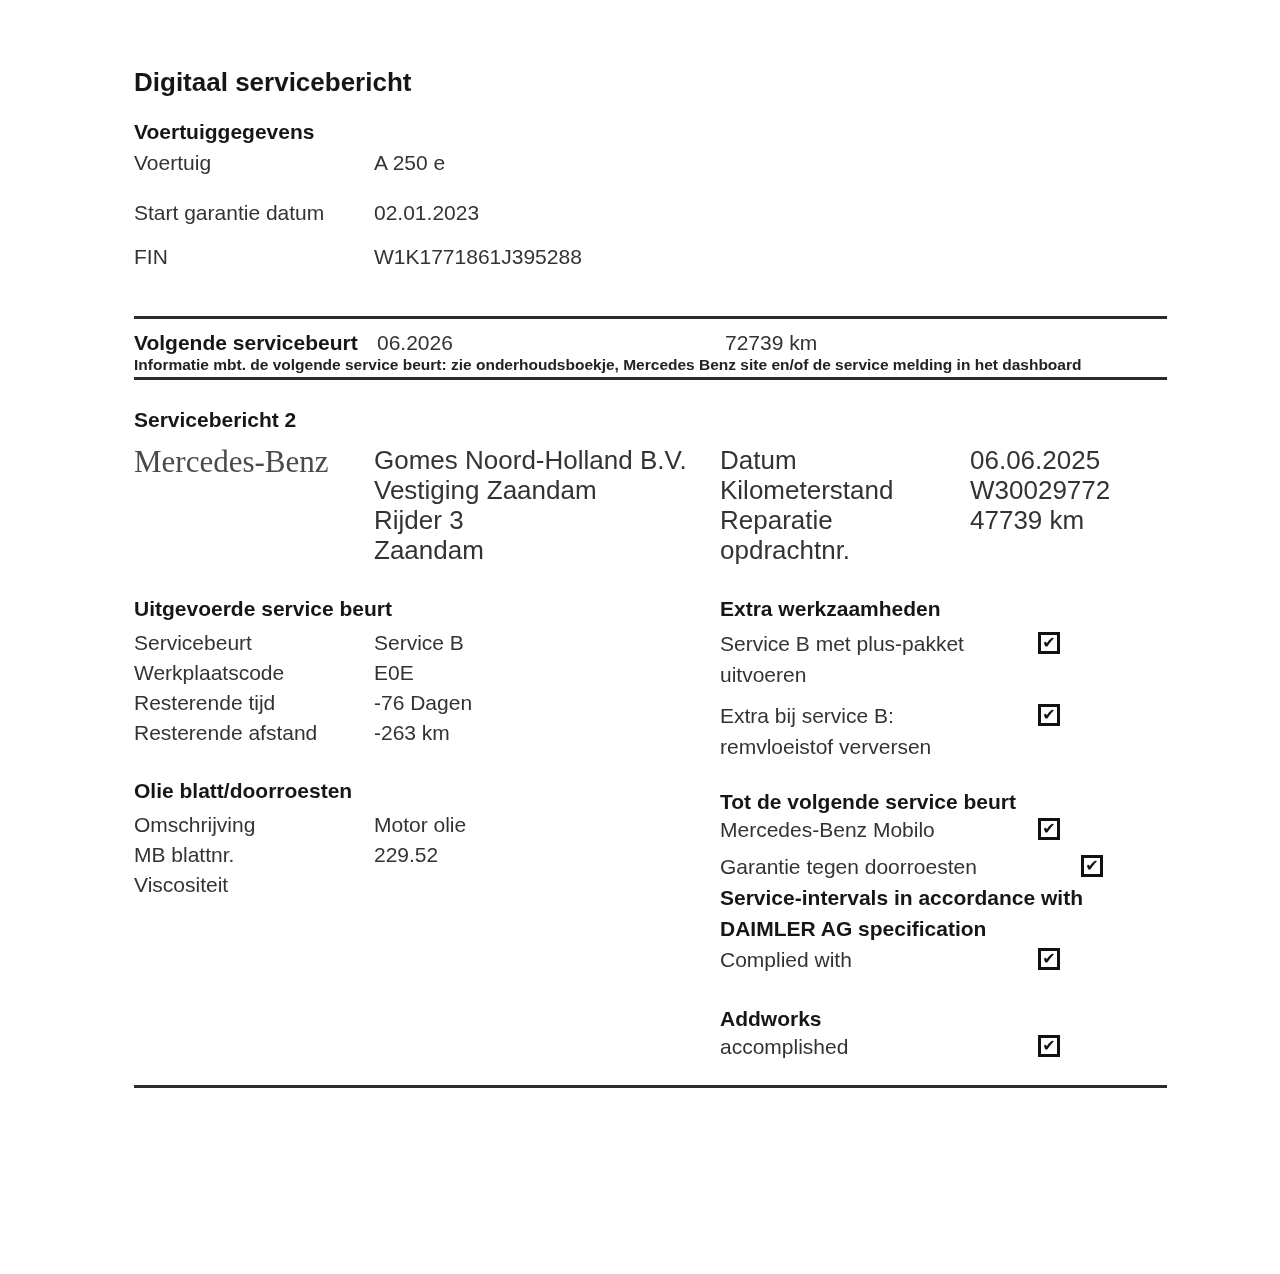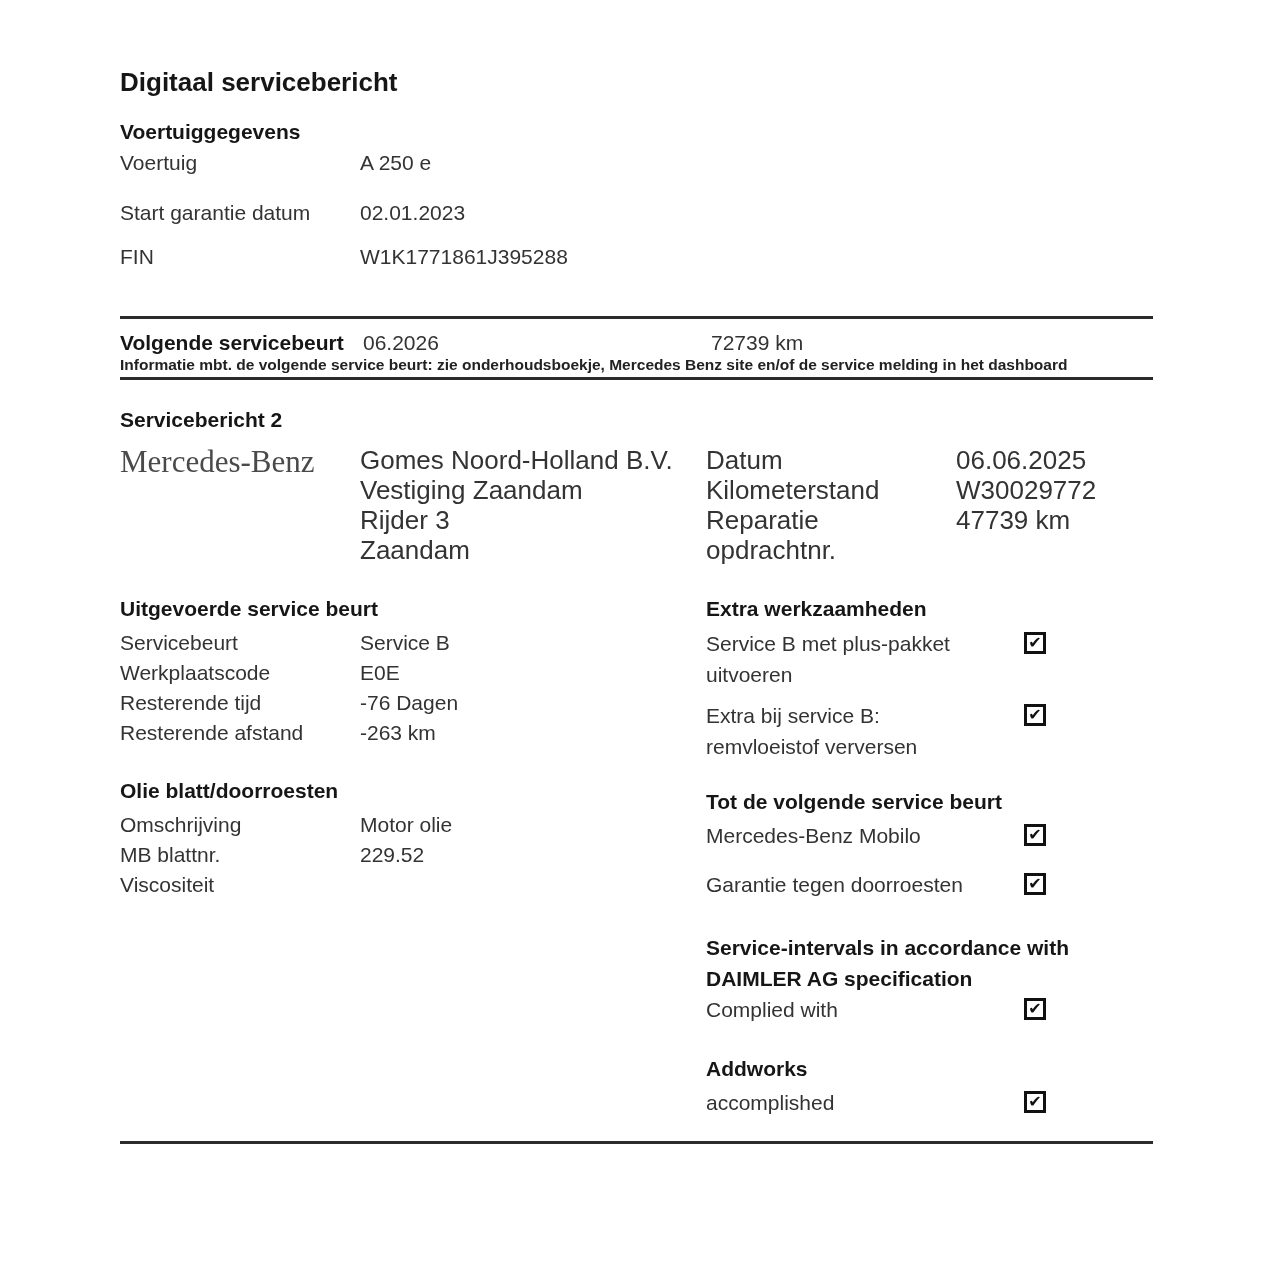"Digitaal servicebericht" .page { left: 120px -> 134px }
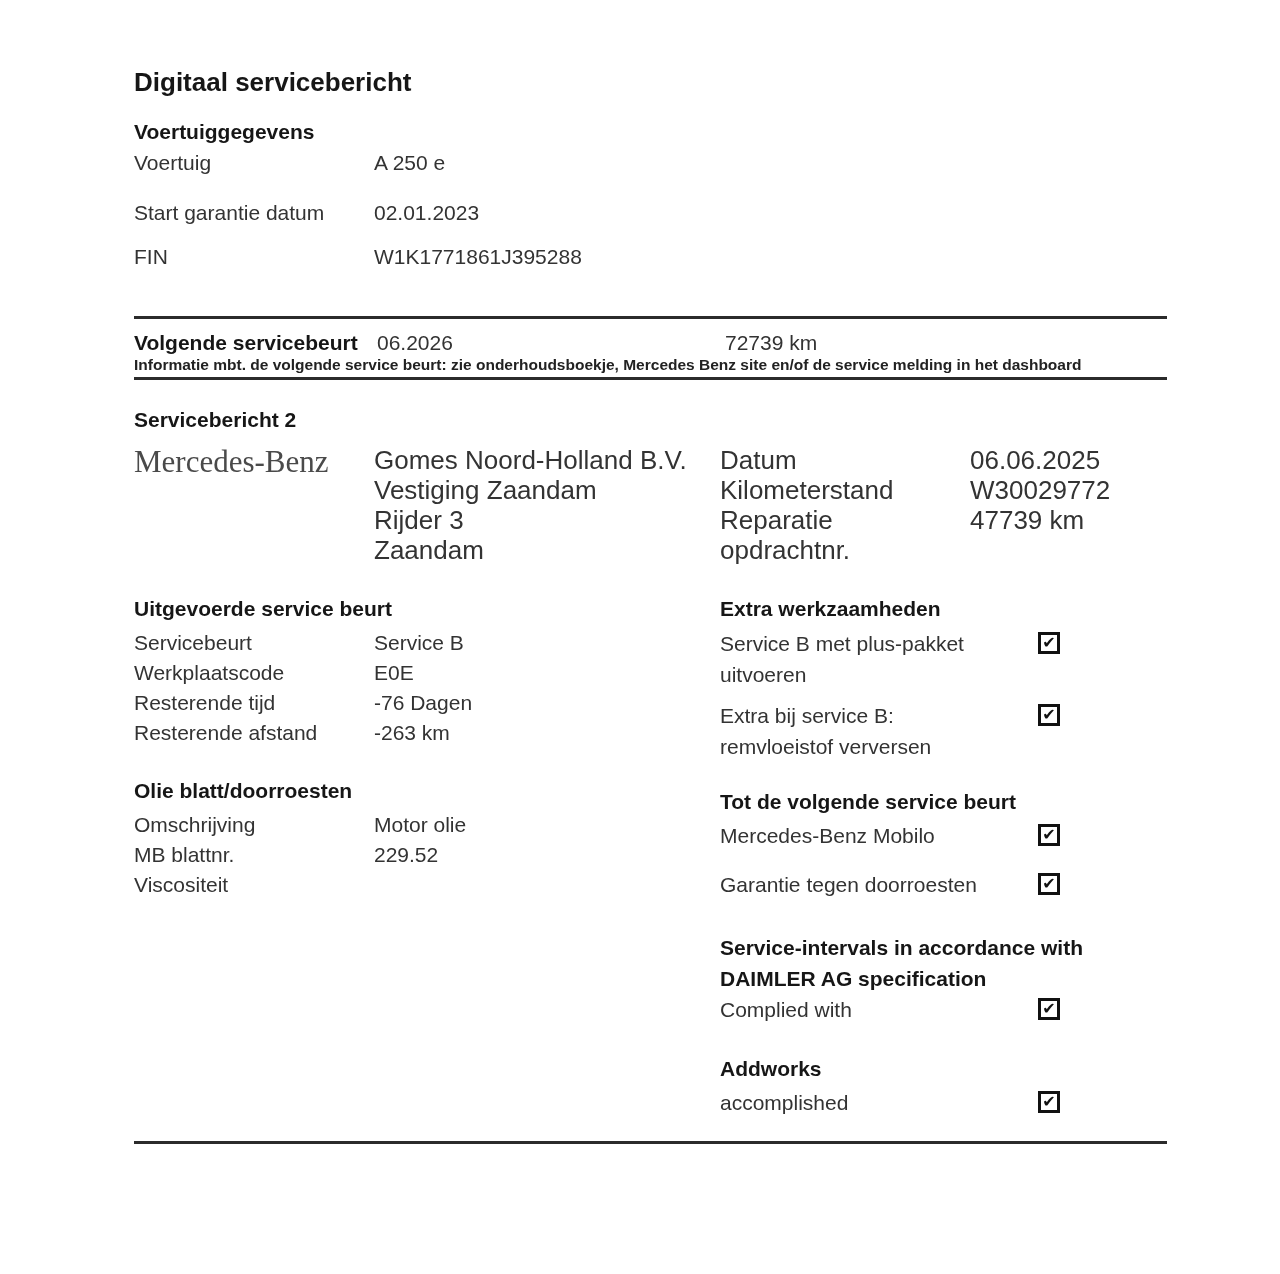"Mercedes-Benz Mobilo" .ci-gap6 { margin-top: 6px -> none }
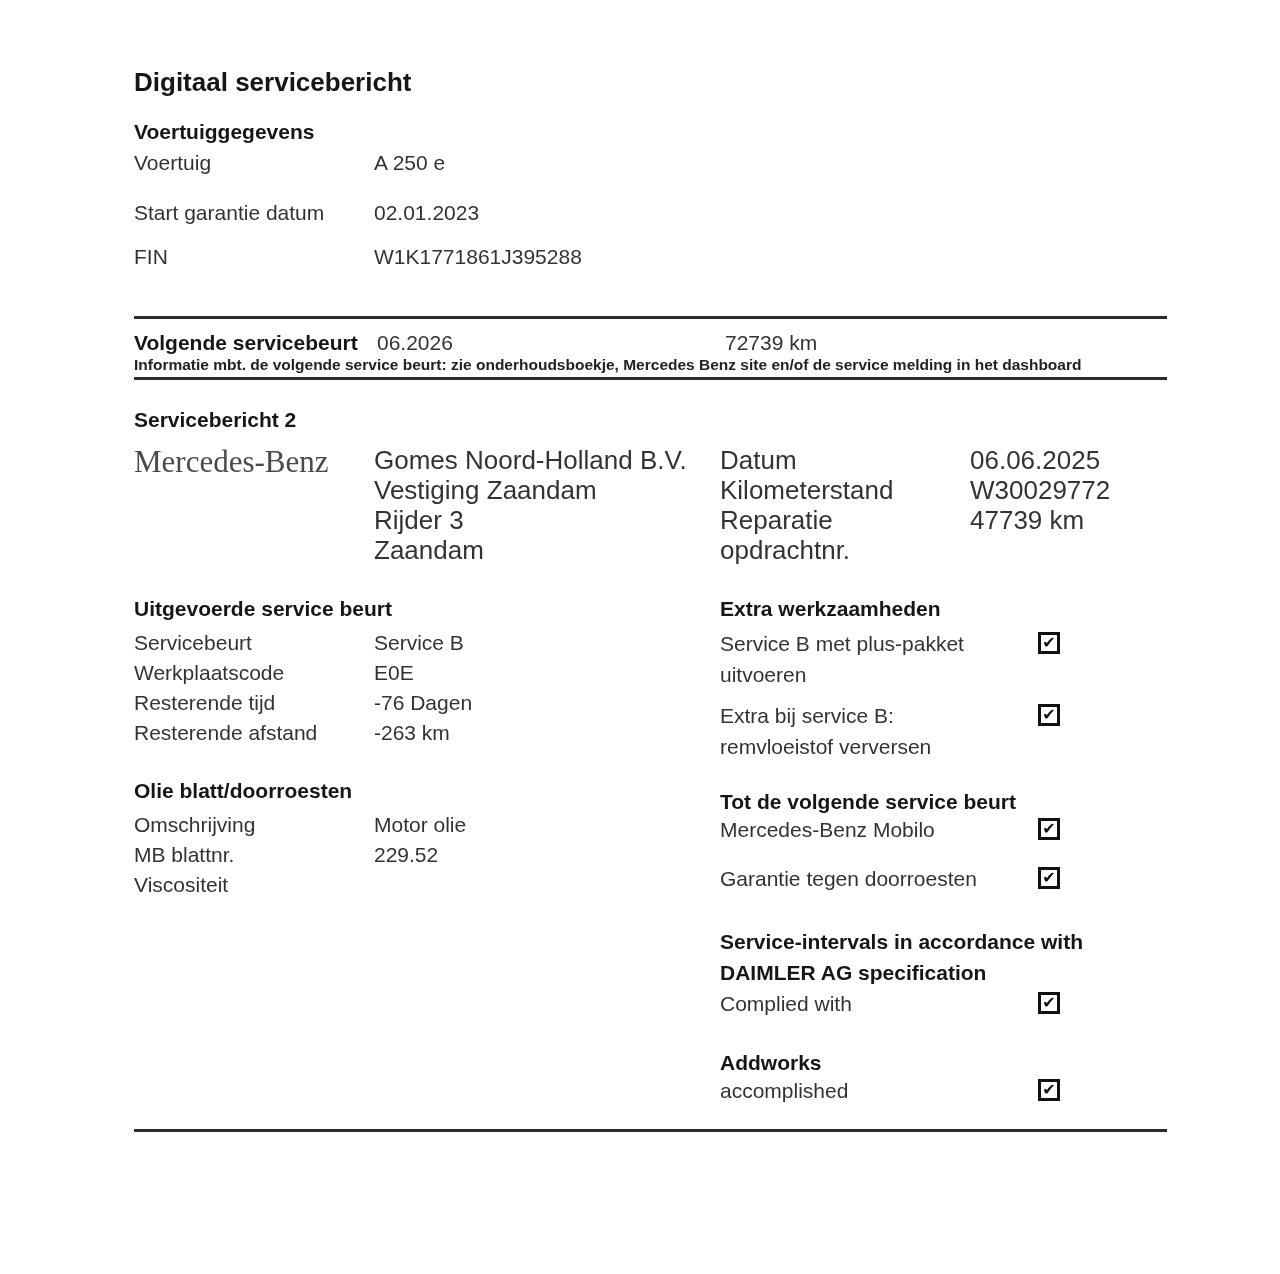"Garantie tegen doorroesten" .ci-gap18 { gap: none -> 43px; margin-top: 18px -> 6px }
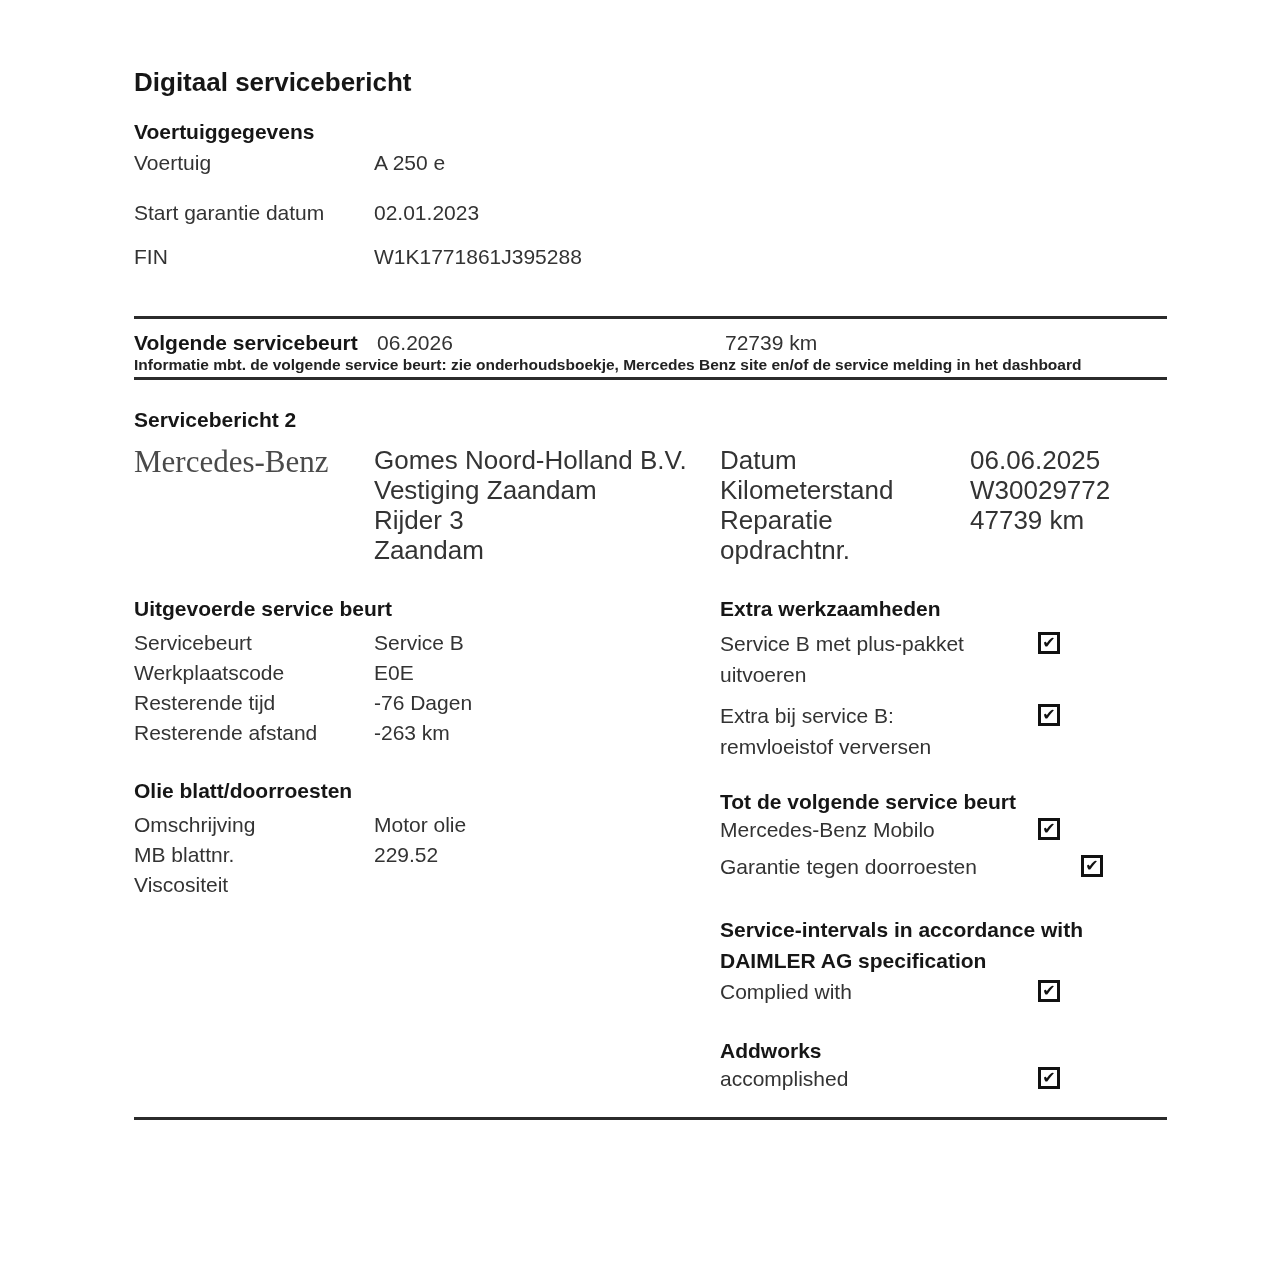"Service-intervals in accordance with" .intervals-heading { margin-top: 32px -> none }
